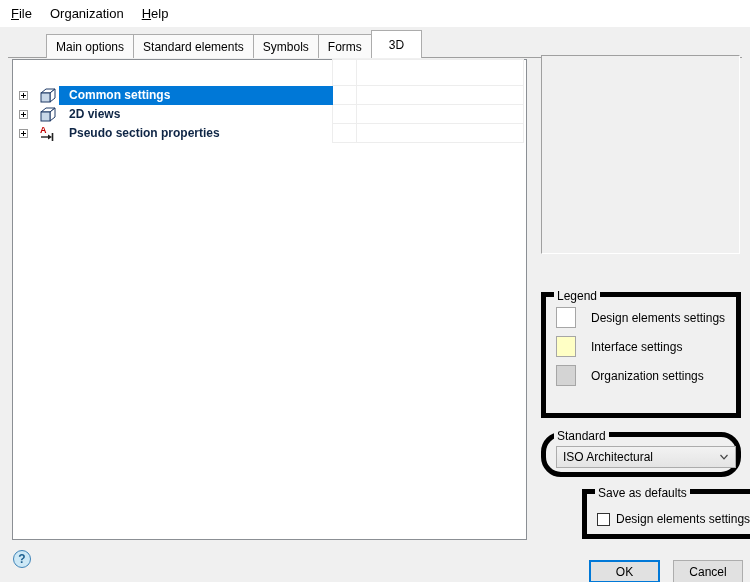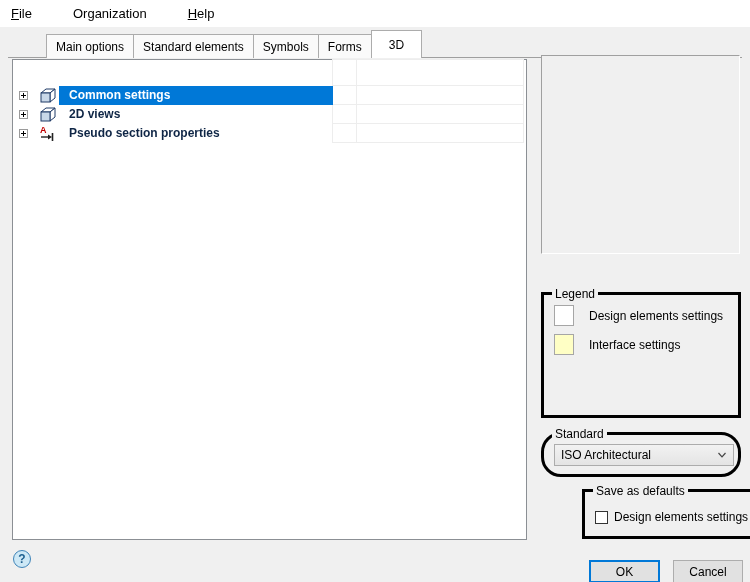"File" .menubar { gap: 23px -> none }
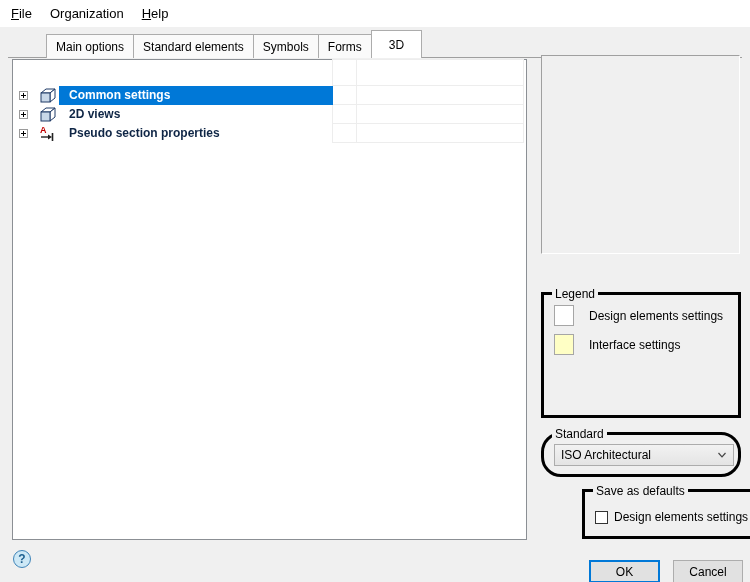"Legend" .groupbox { border: 3px solid #000000 -> 5px solid #000000 }
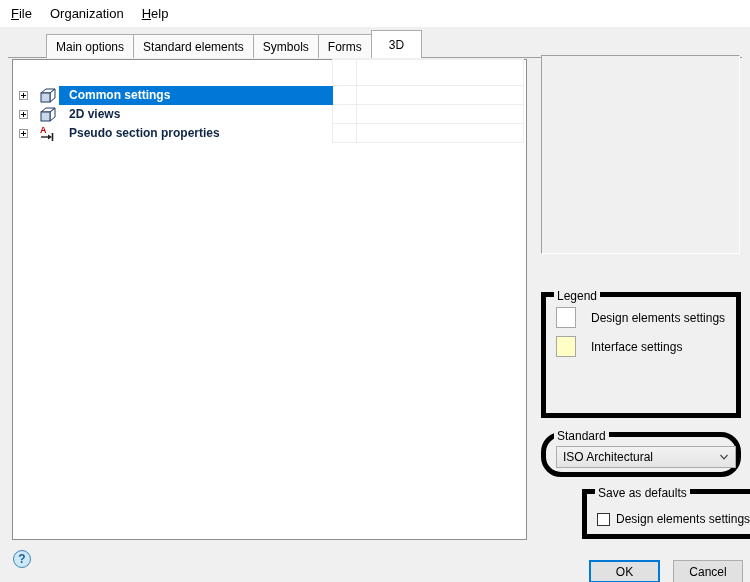"Organization settings" div.legend-item { html: none -> <div> <span></span> <span>Organization settings</span> </div> }
